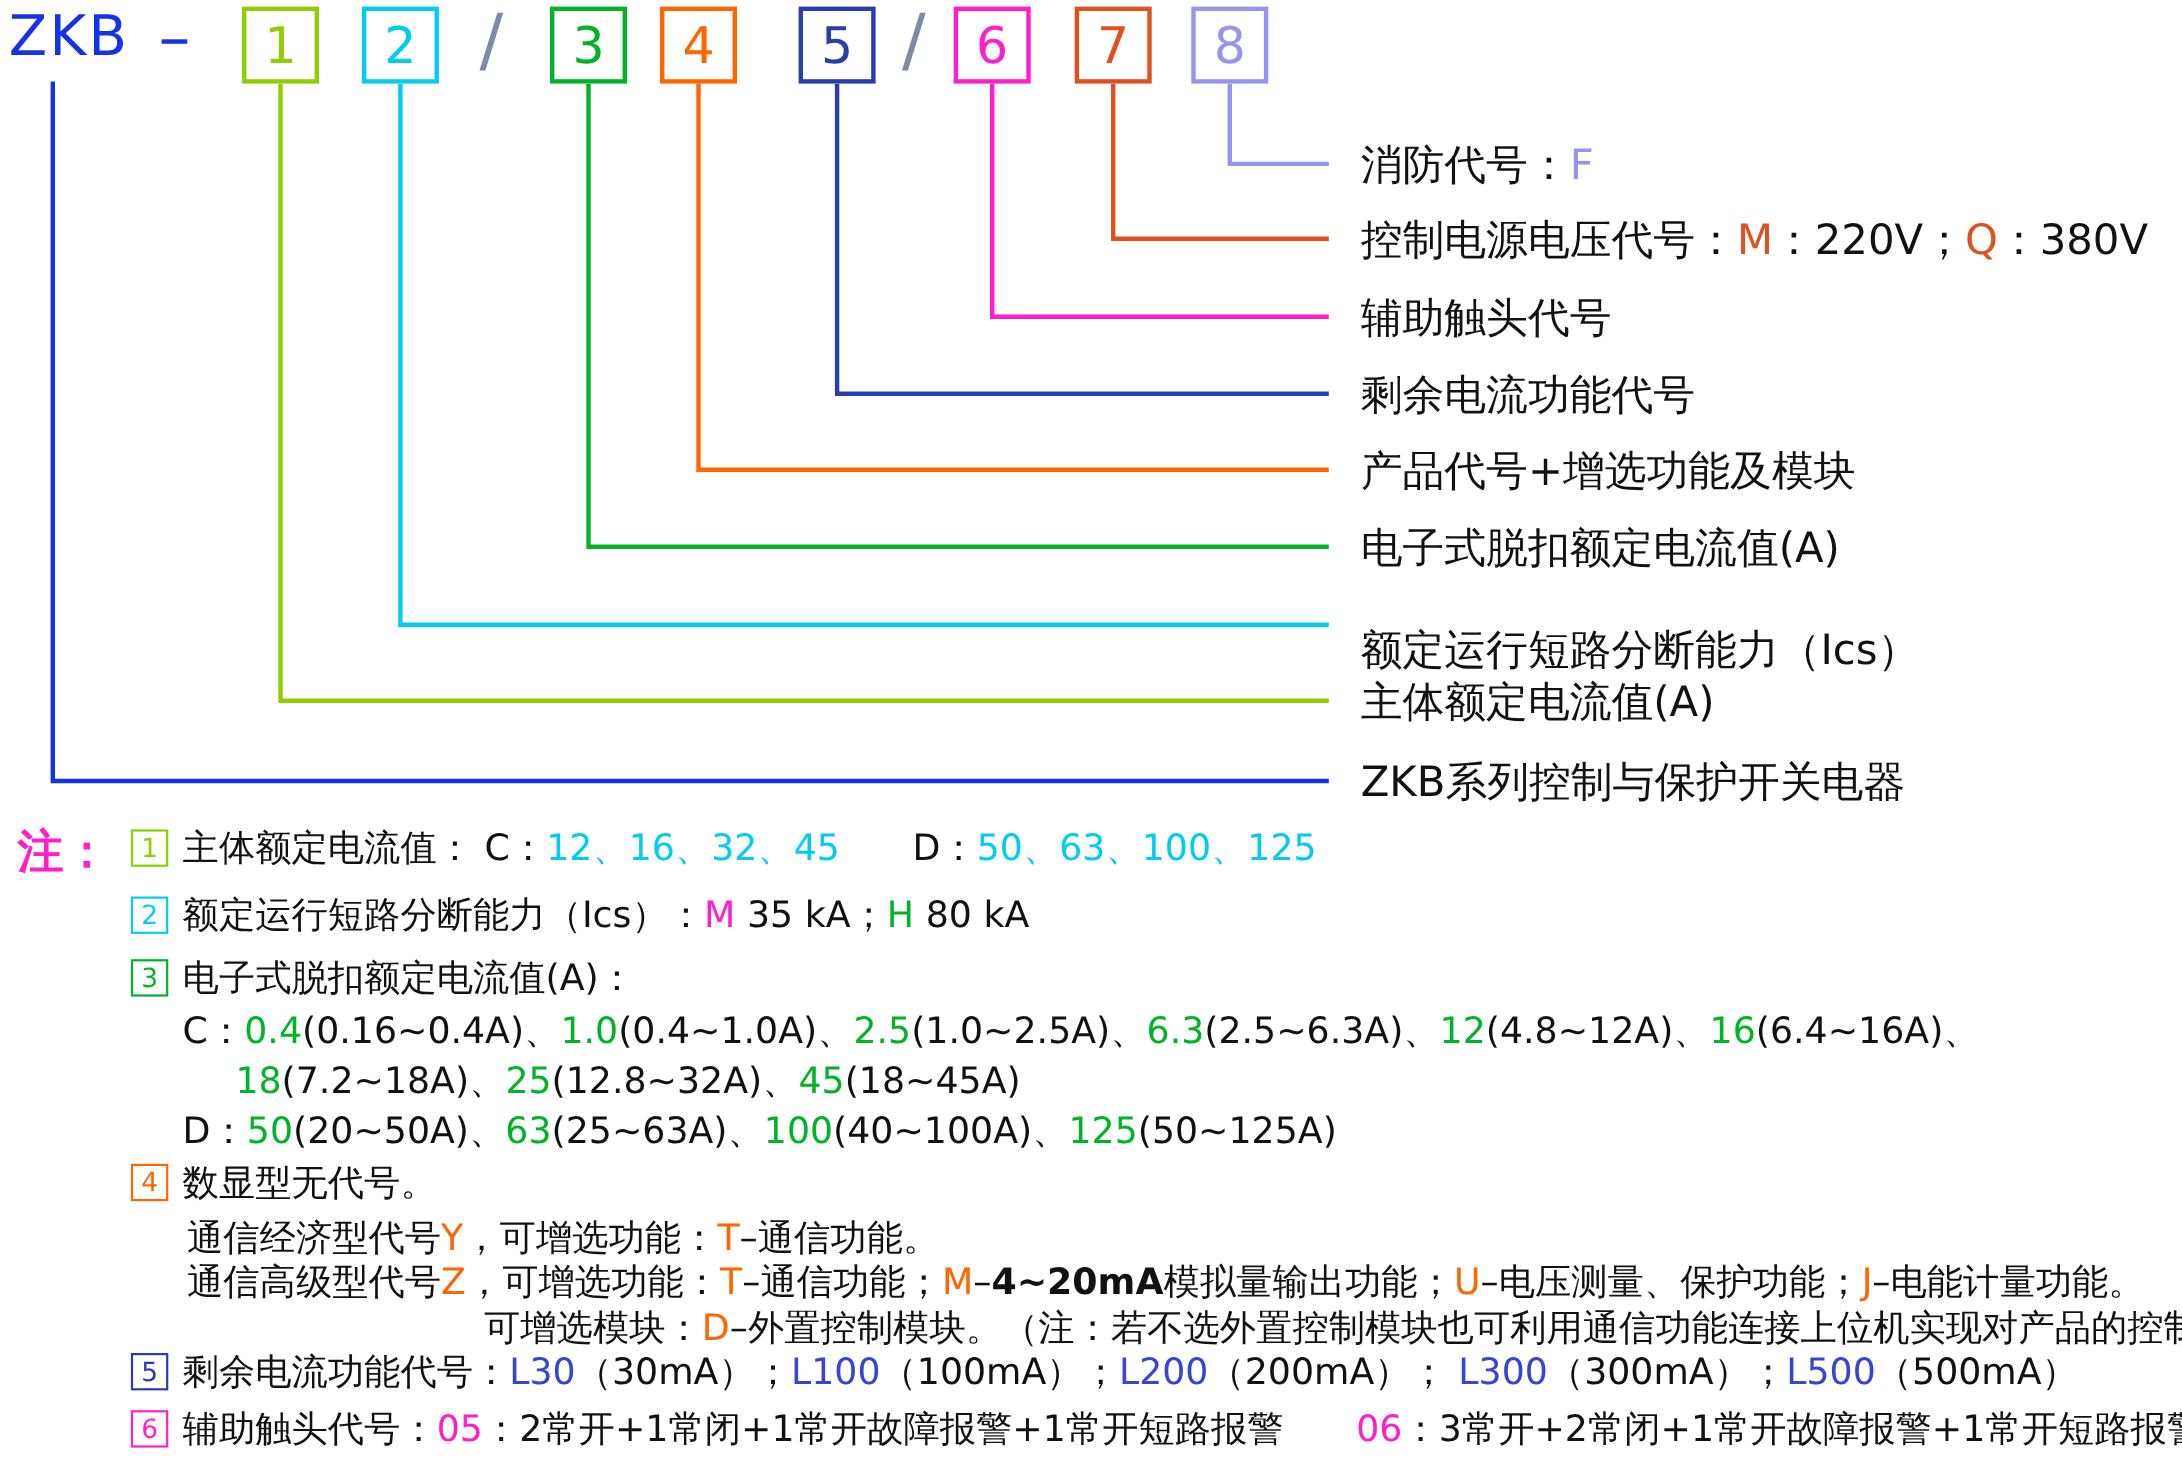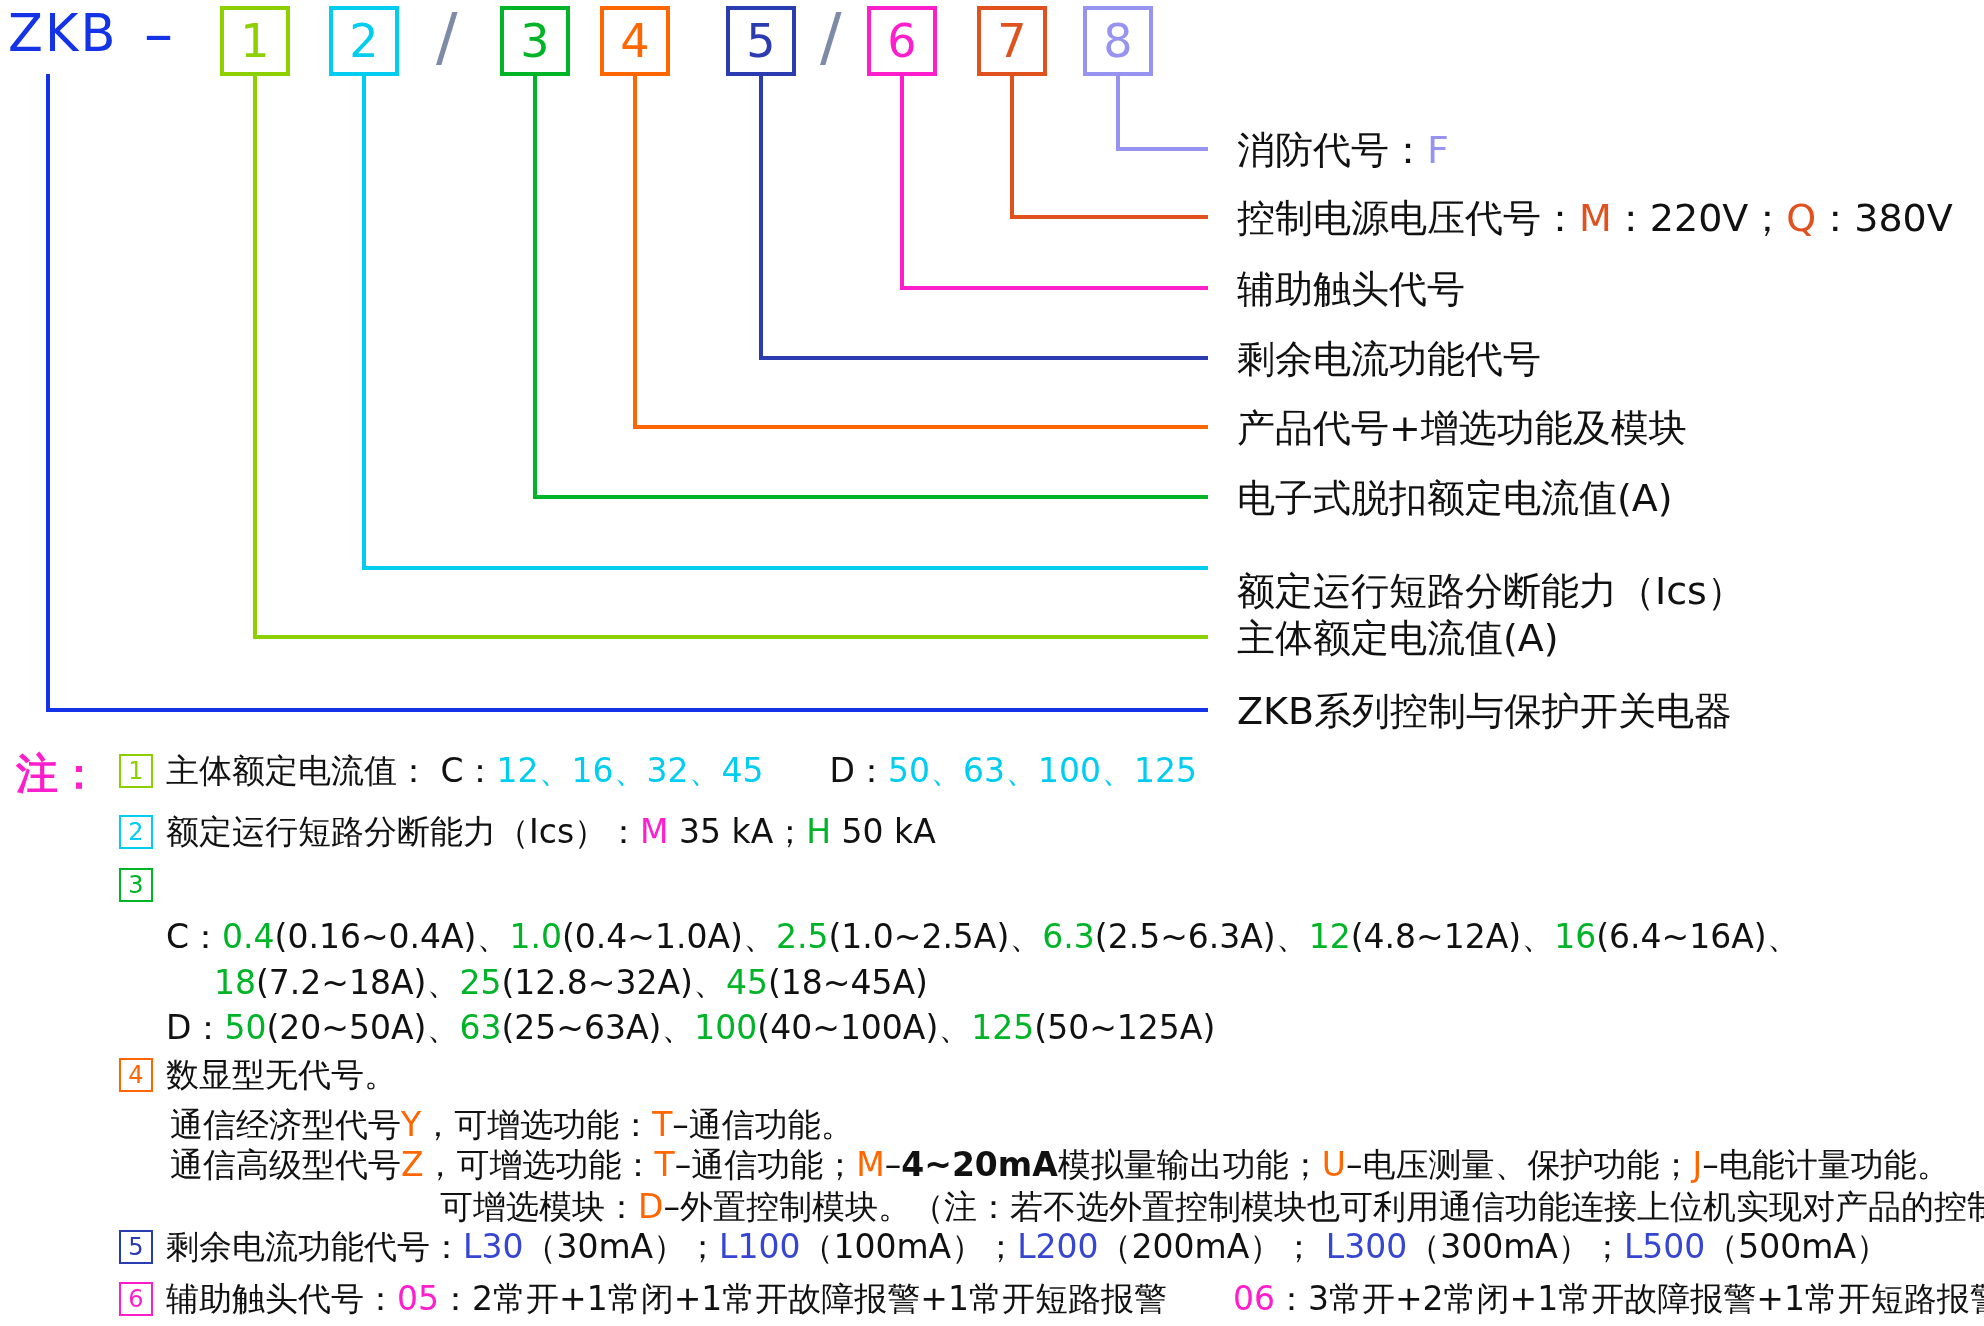"50 kA" span.c-black { text: 50 -> 80 }
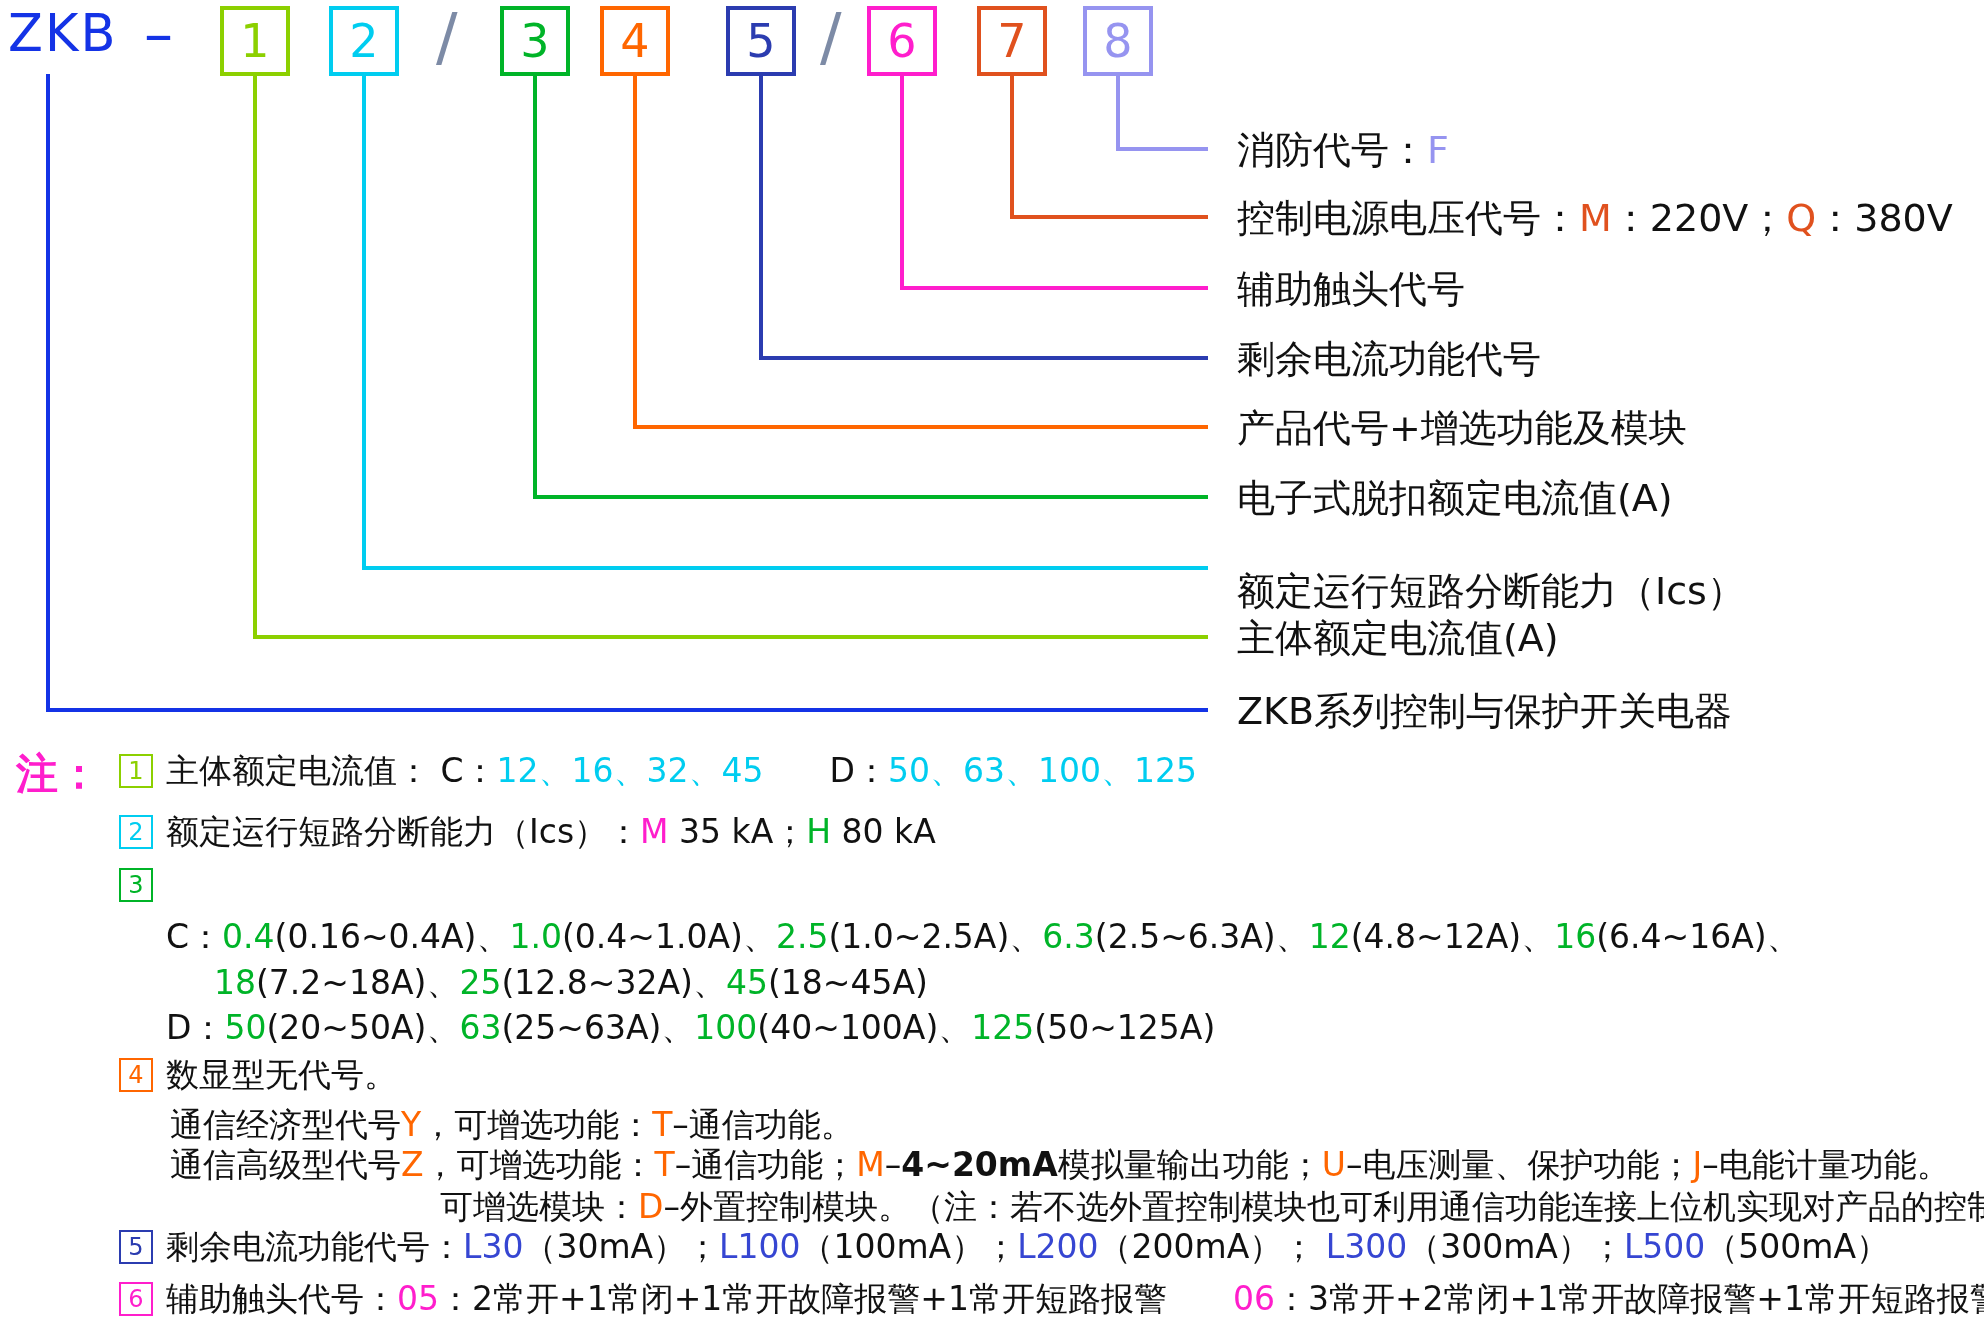"电子式脱扣额定电流值(A)：" span { html: none -> <span><span>电子式脱扣额定电流值(A)：</span></span> }
